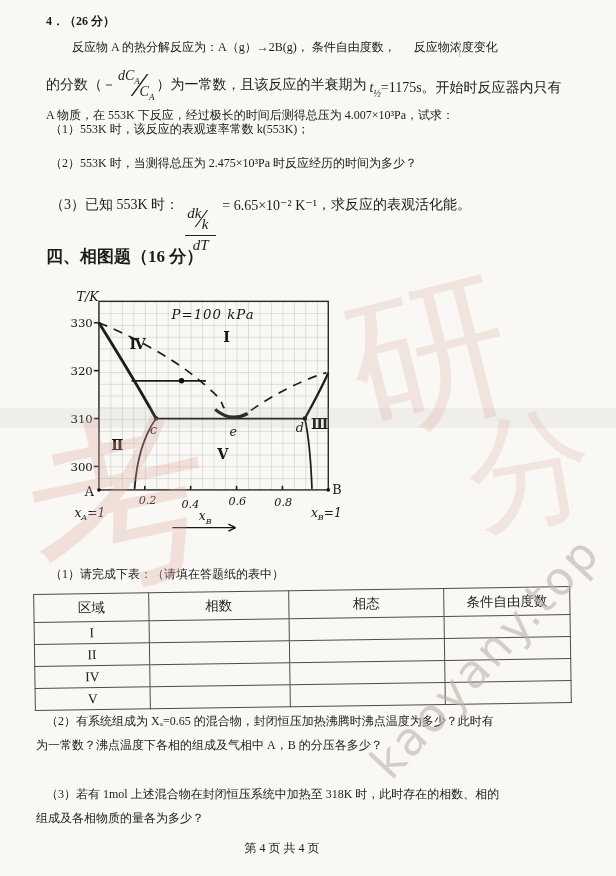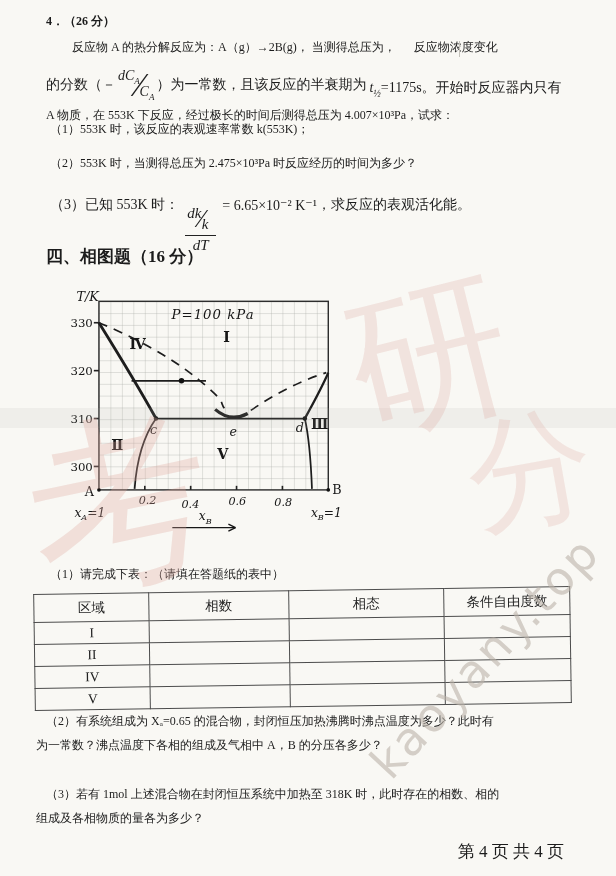"当测得总压为，" span { text: 当测得总压为 -> 条件自由度数 }
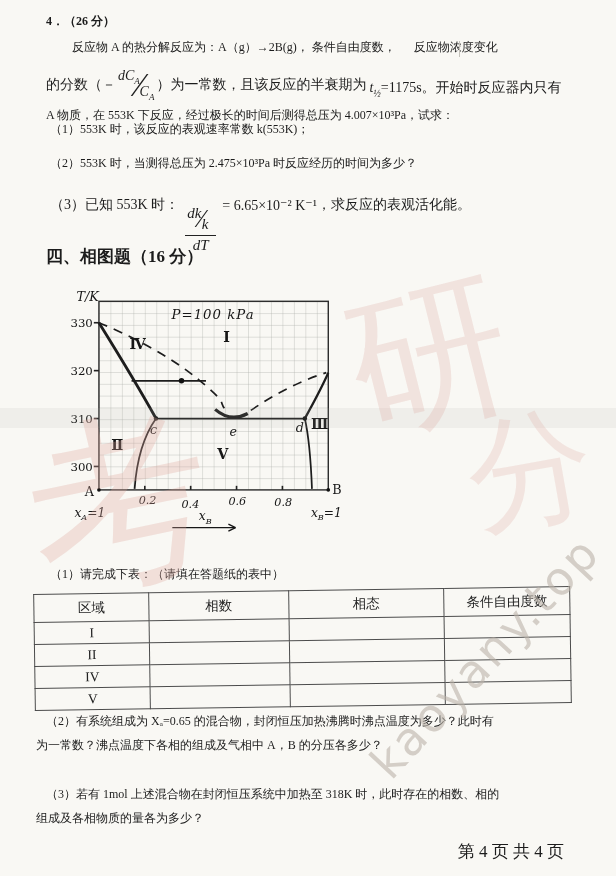"第 4 页 共 4" .footer { font-size: 17px -> 12px; text-align: right -> center }
